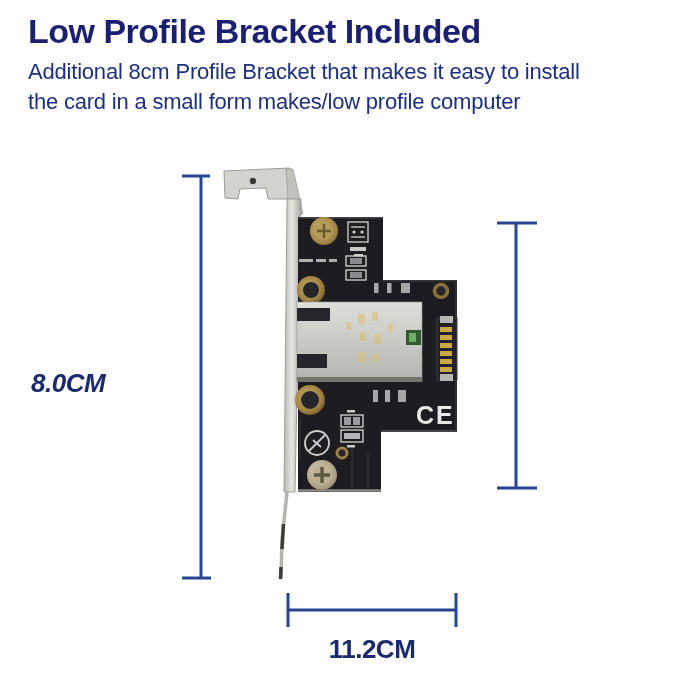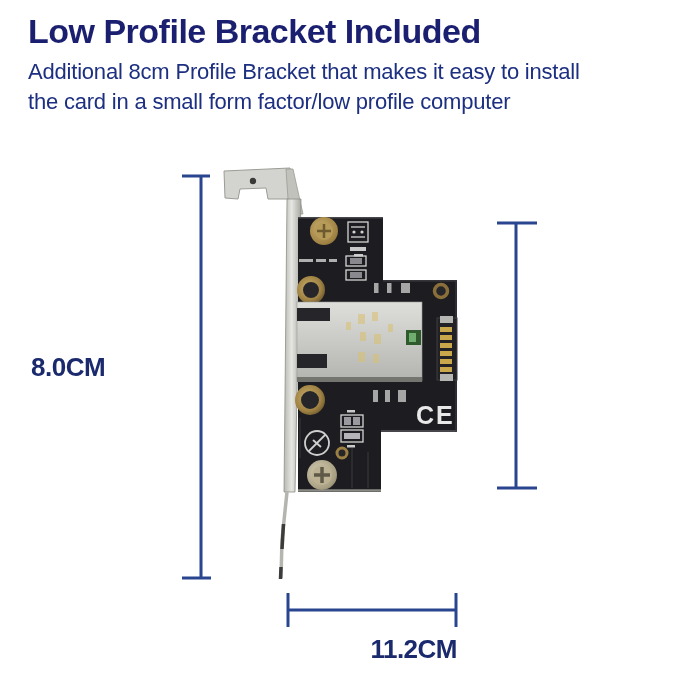"the card in a small" div { text: factor/low -> makes/low }
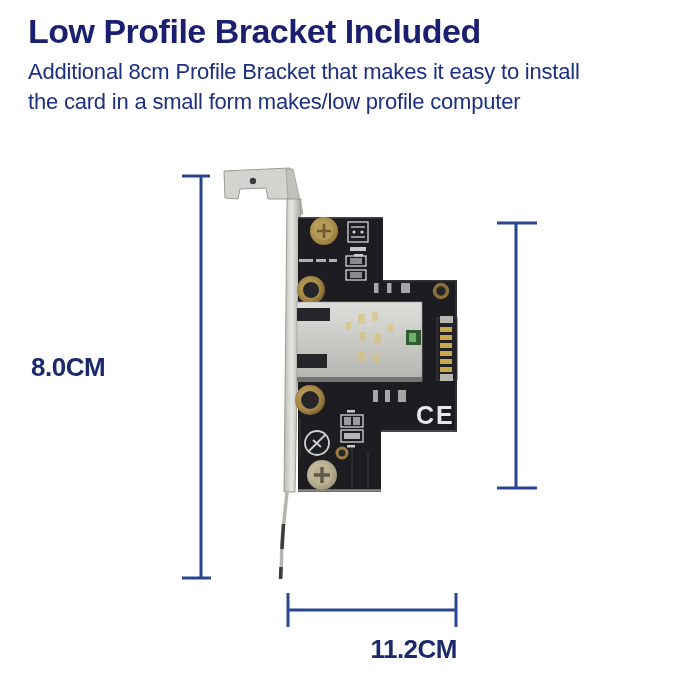"8.0CM" .dim-label.left { font-style: none -> italic; top: 352px -> 368px }
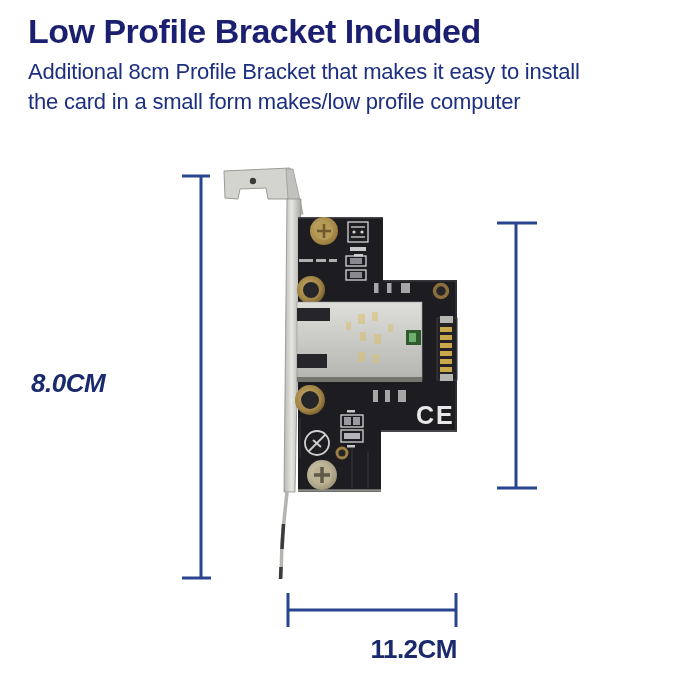"11.2CM" .dim-label.bottom { text-align: right -> center }
